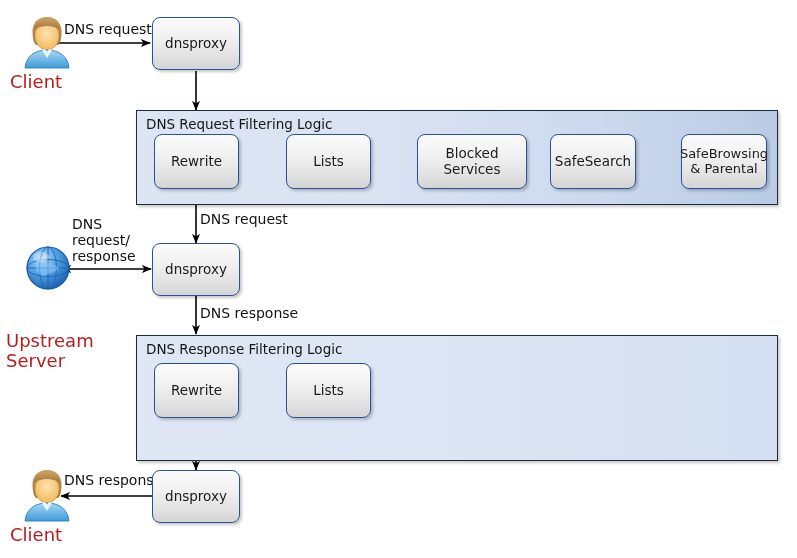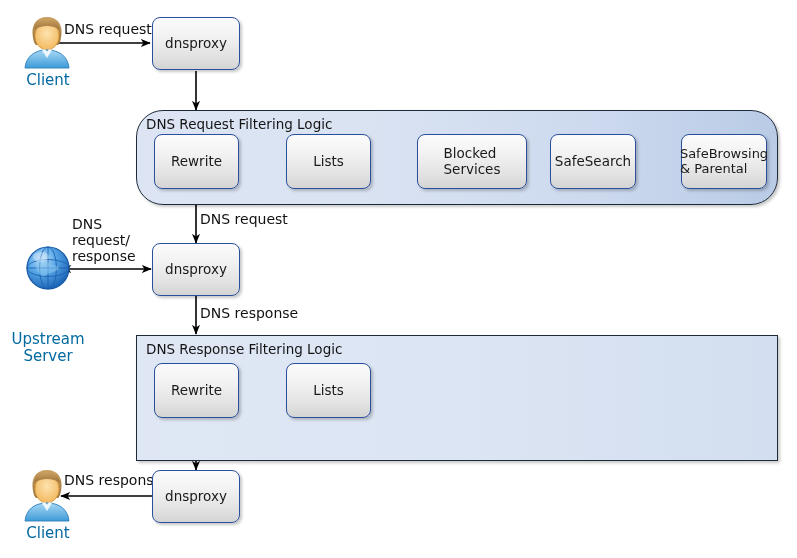"dnsproxy" .node { text-align: left -> center }
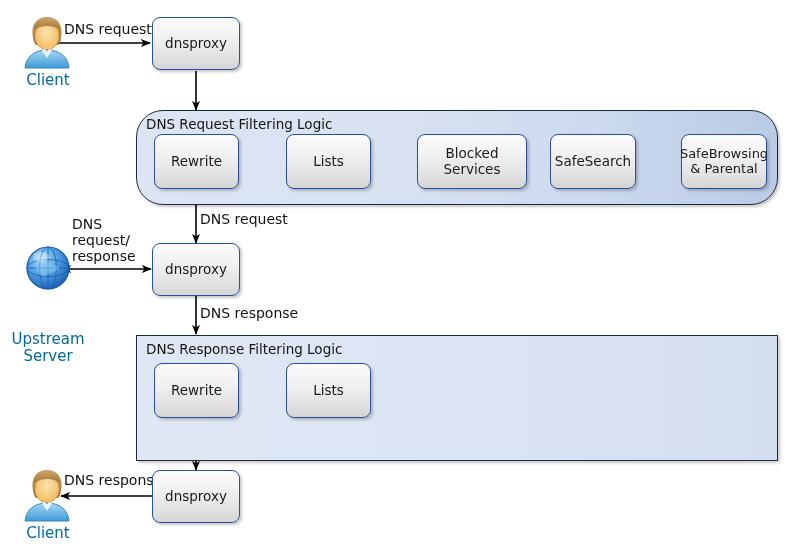"Client" .caption { color: #0369a1 -> #b91c1c; font-size: 15px -> 18px; text-align: center -> left }
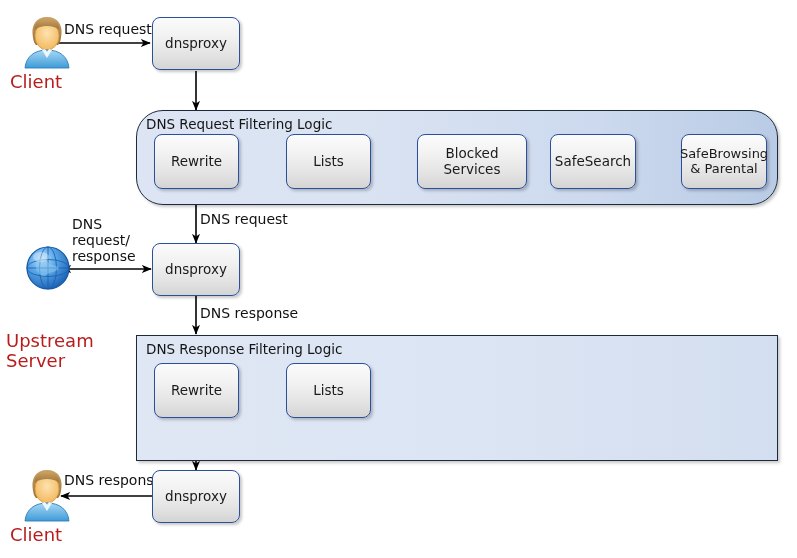"DNS Request Filtering Logic" div.group { border-radius: 27px -> none }
